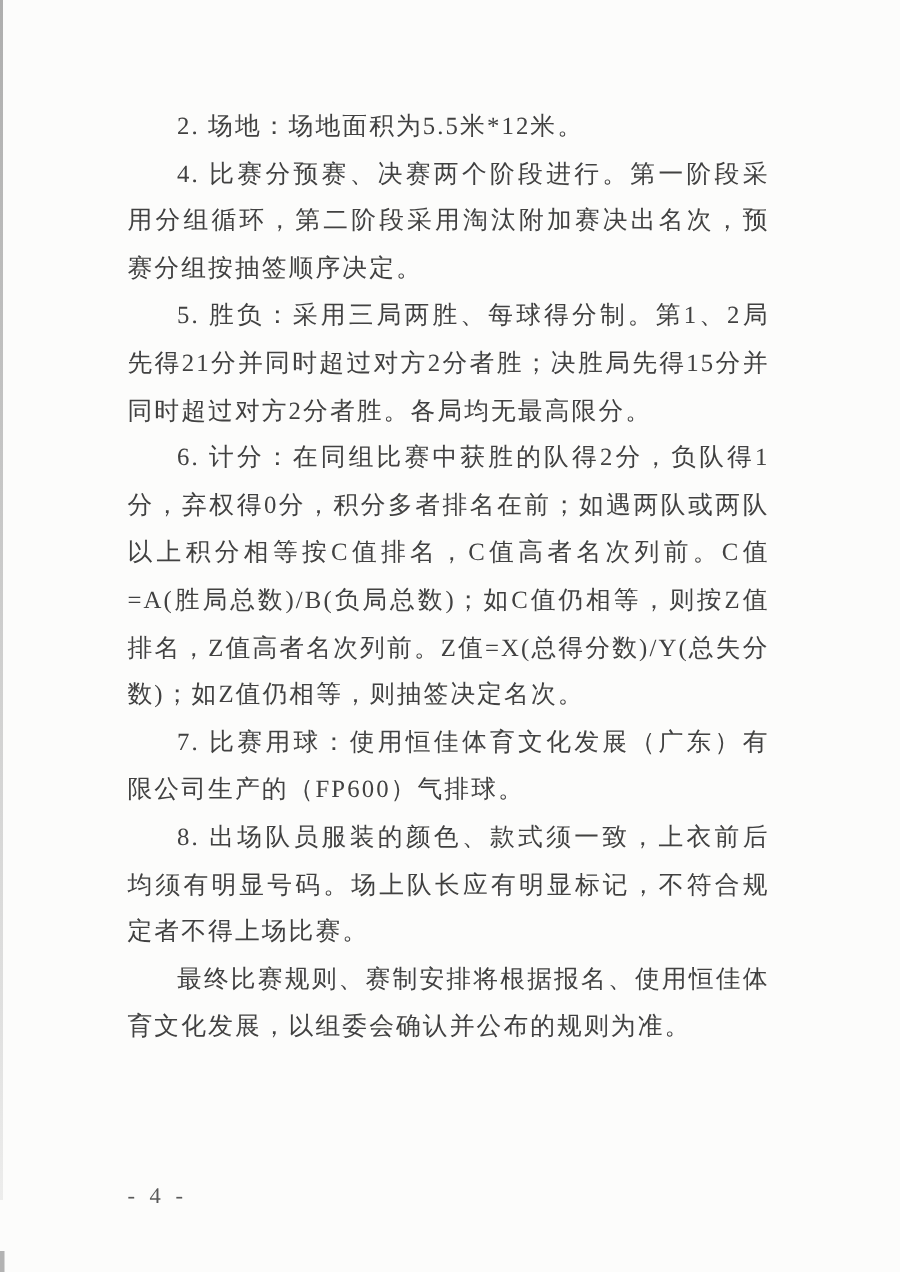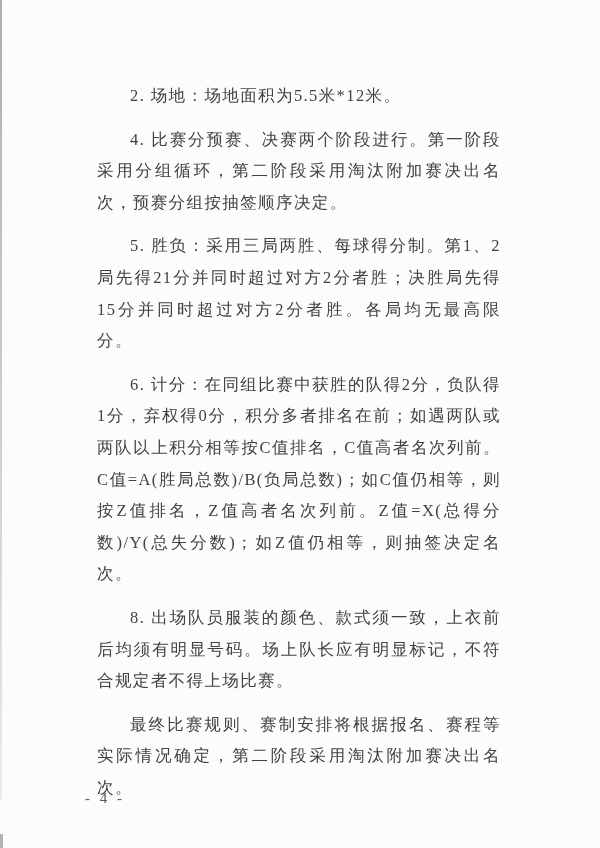"2. 场地：场地面积为5.5米*12米。" .content p { margin: 12px -> 0 }
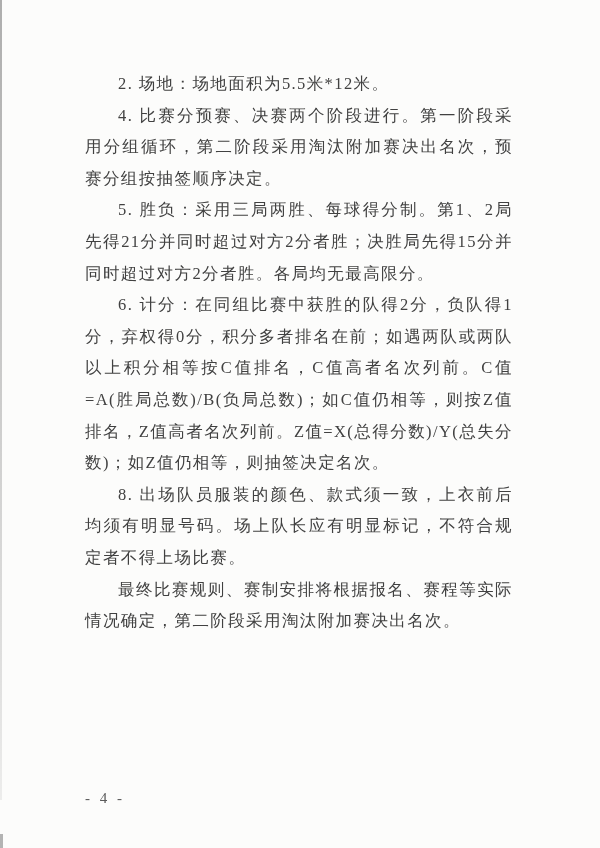"7. 比赛用球：使用恒佳体育文化发展（广东）有限公司生产的（FP600）气排球。" p { html: none -> <p>7. 比赛用球：使用恒佳体育文化发展（广东）有限公司生产的（FP600）气排球。</p> }
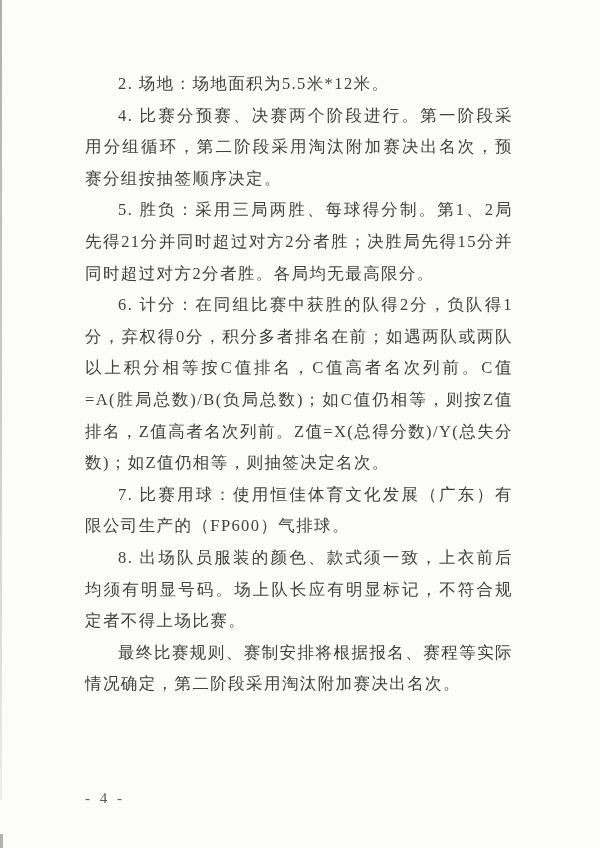"最终比赛规则、赛制安排将根据报名、赛程等实际情况确定，第二阶段采用淘汰附加赛决出" p { text: 赛程等实际情况确定，第二阶段采用淘汰附加赛决出名次 -> 使用恒佳体育文化发展，以组委会确认并公布的规则为准 }
